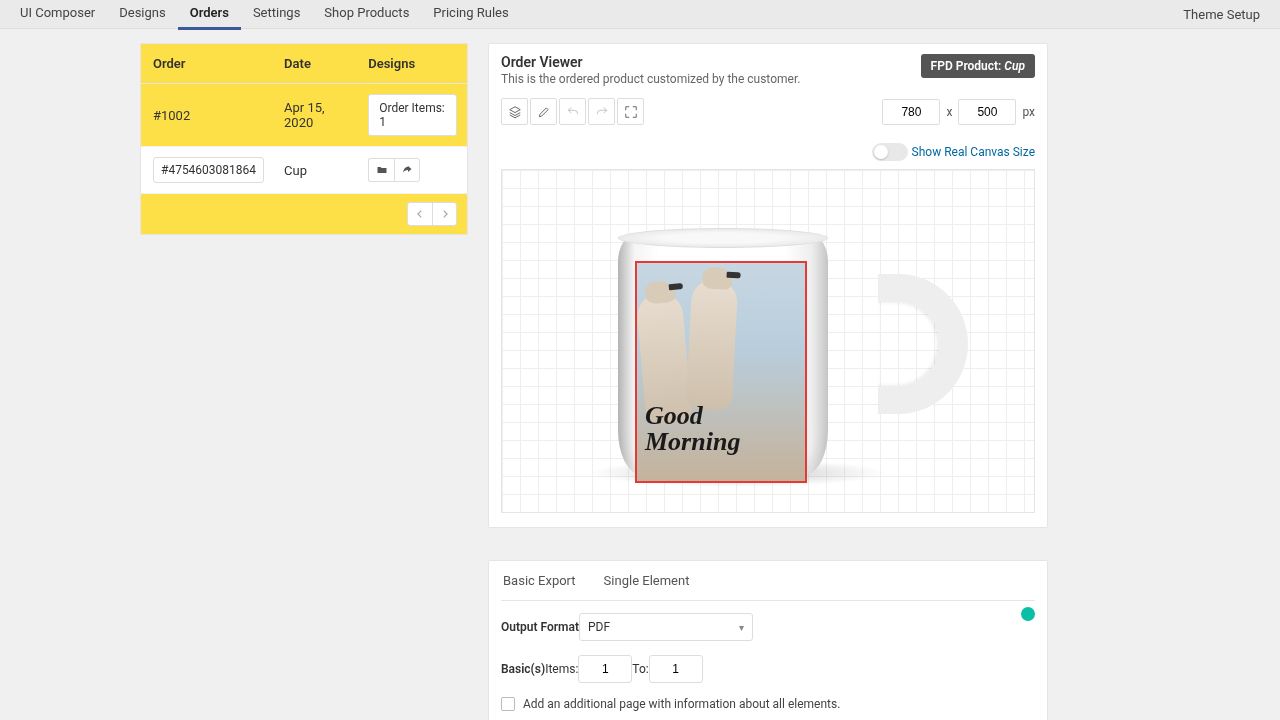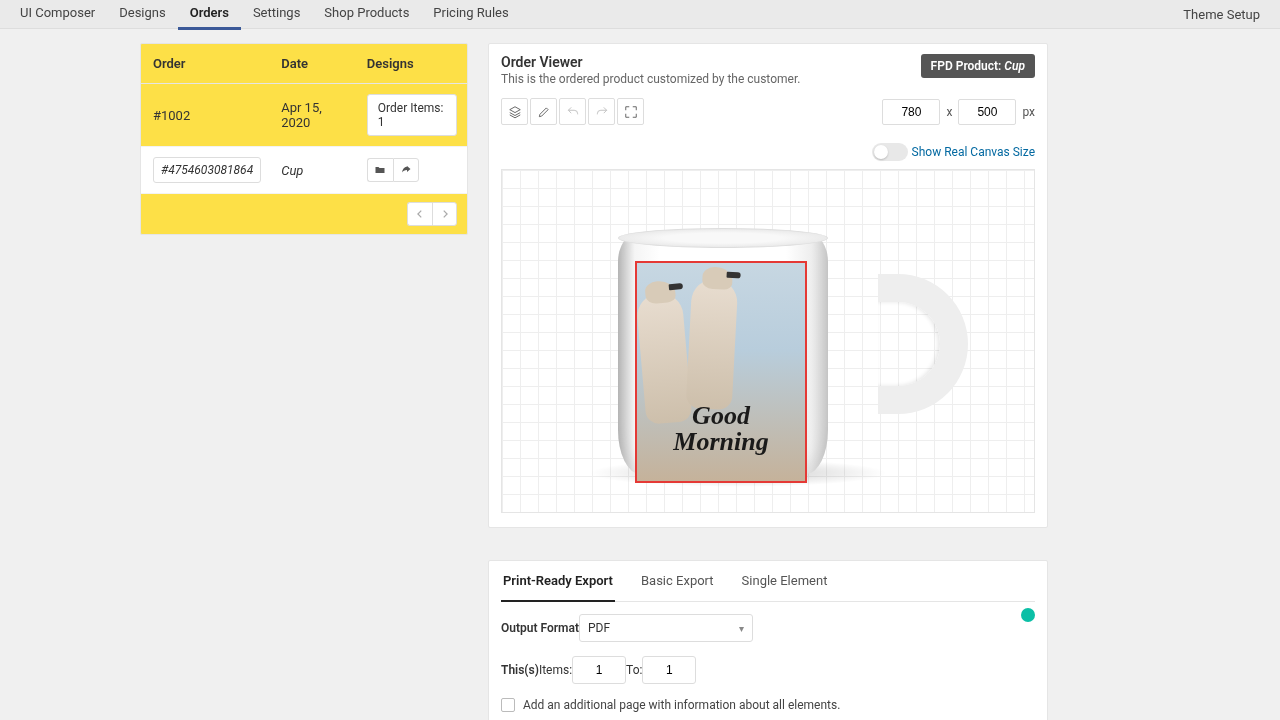"#4754603081864" .left-panel tbody tr.selected { font-style: italic -> none }
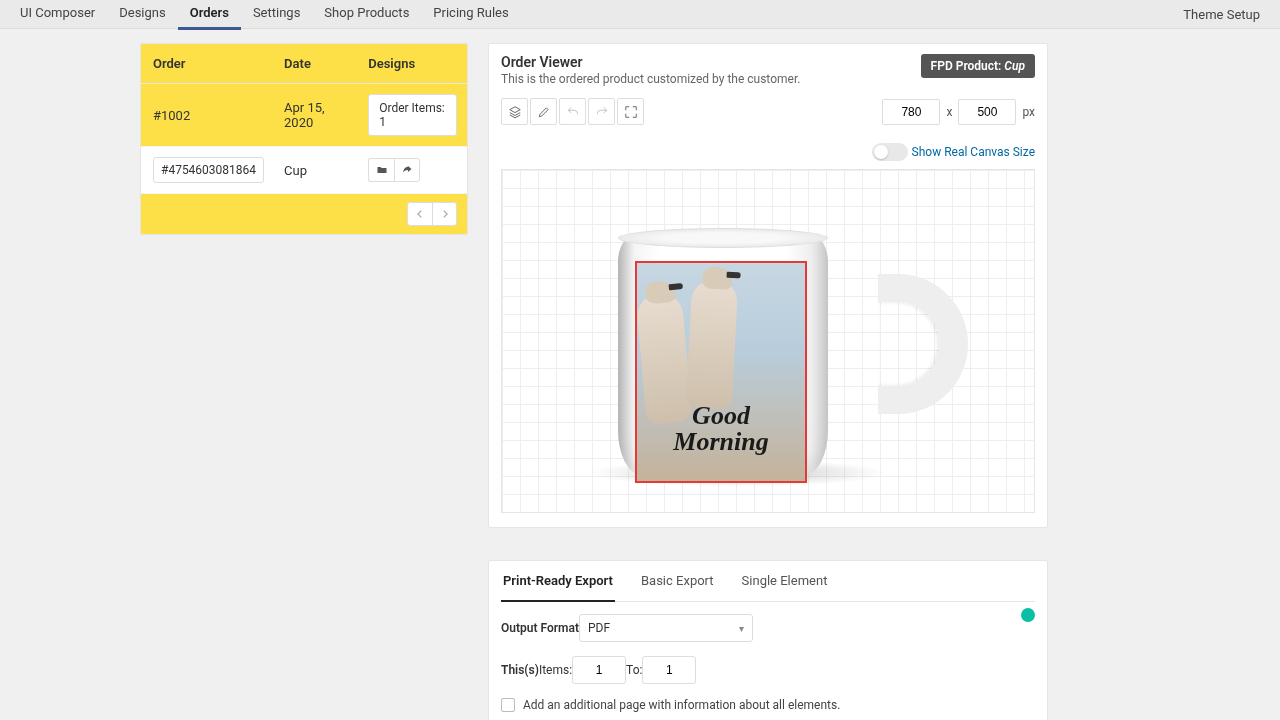"Good" .mug-text { left: 0 -> 8px; text-align: center -> none }
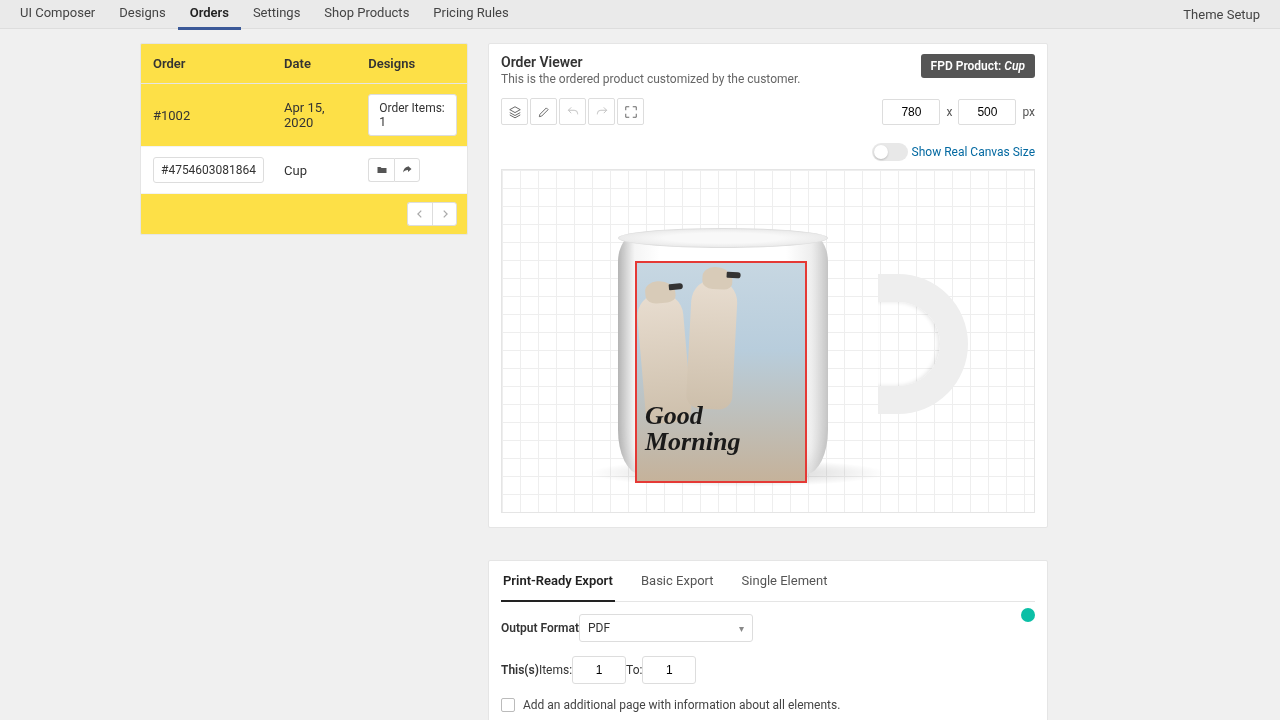"Print-Ready Export" div.export-tab { html: <div>Print-Ready Export</div> -> none }
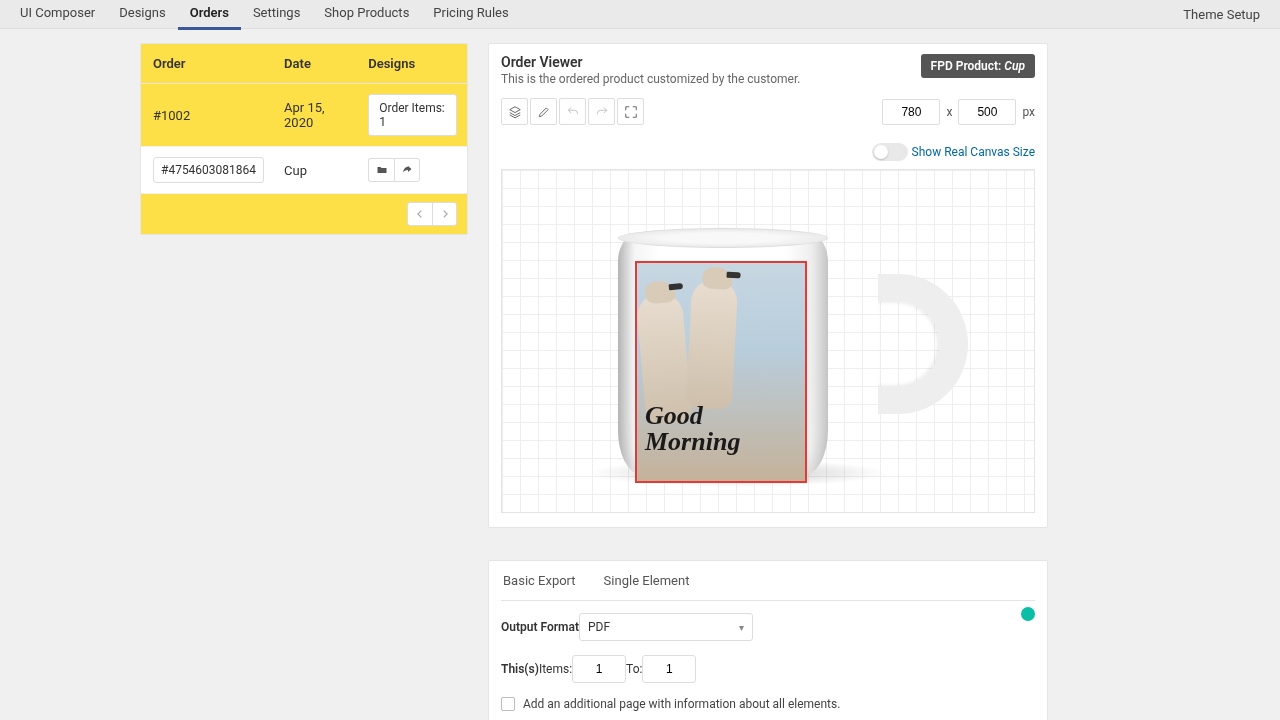"This(s)" span.field-label { text: This -> Basic }
